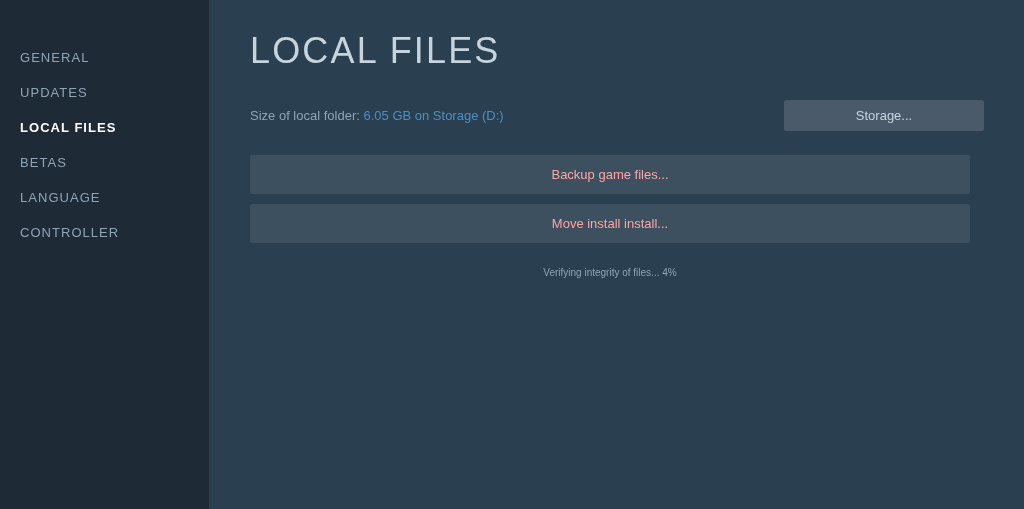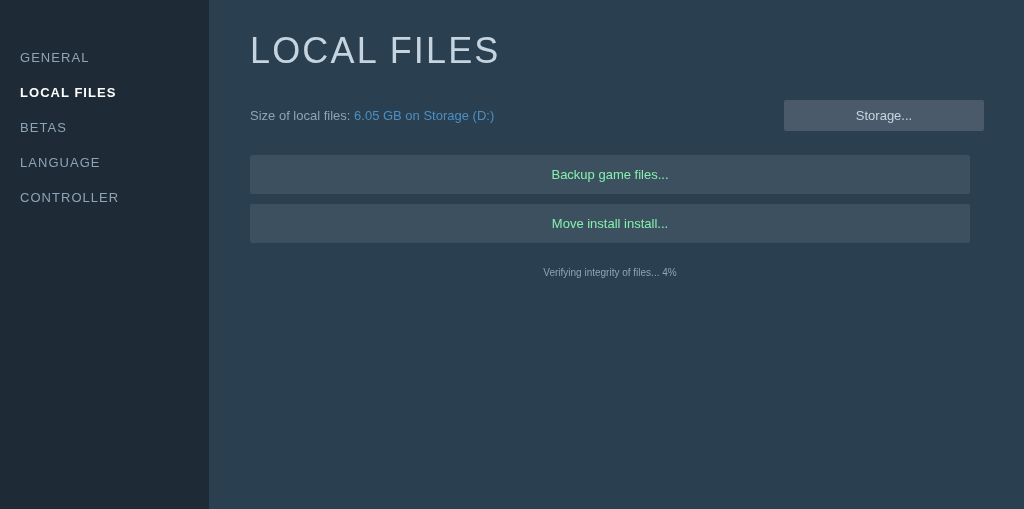"UPDATES" div.sidebar-item { html: none -> <div>UPDATES</div> }
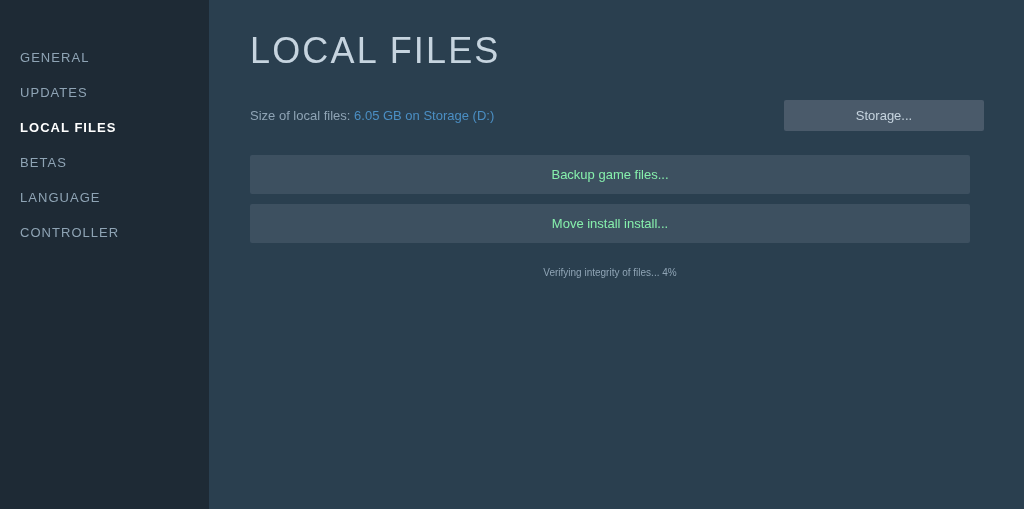"Size of local files:" span { text: files -> folder }
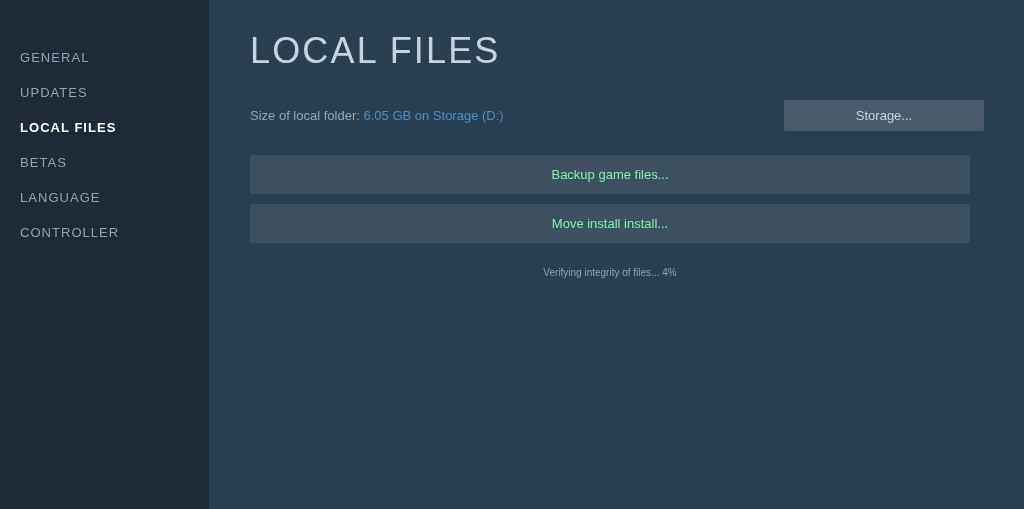"Backup game files..." .action-button { color: #86efac -> #fca5a5 }
